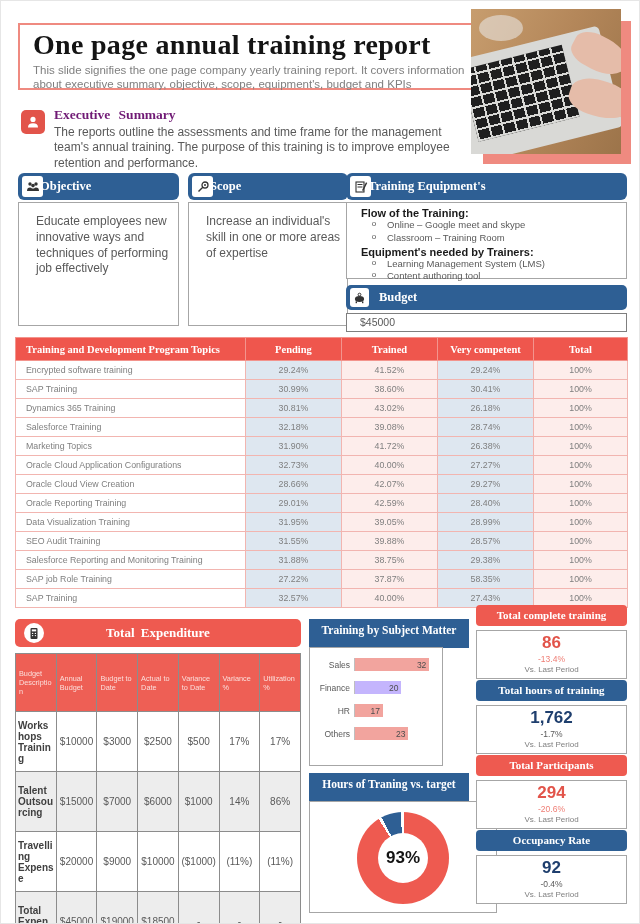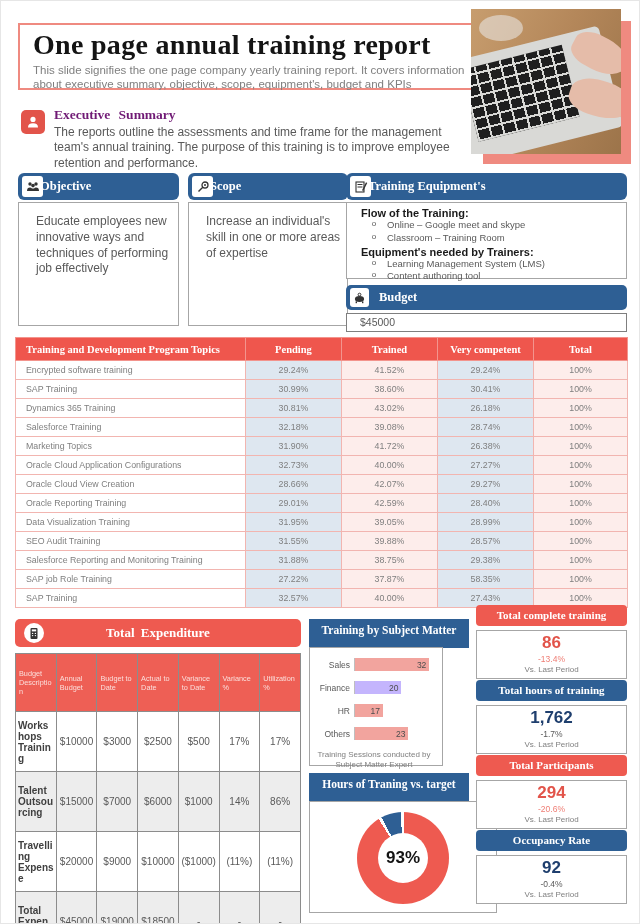"Training Sessions conducted by Subject" div.subject-caption { html: <div>Training Sessions conducted by Subject Matter Expert</div> -> none }
